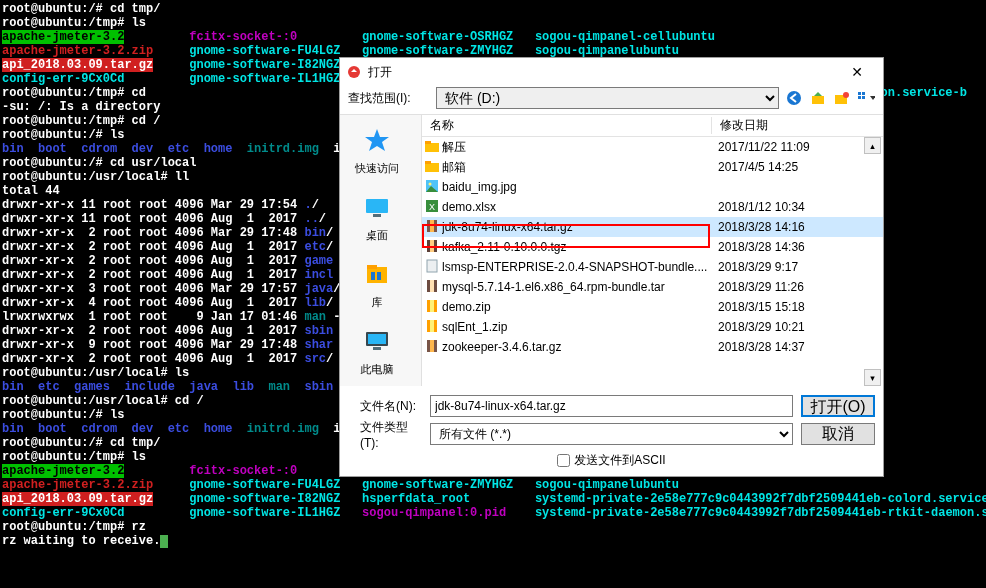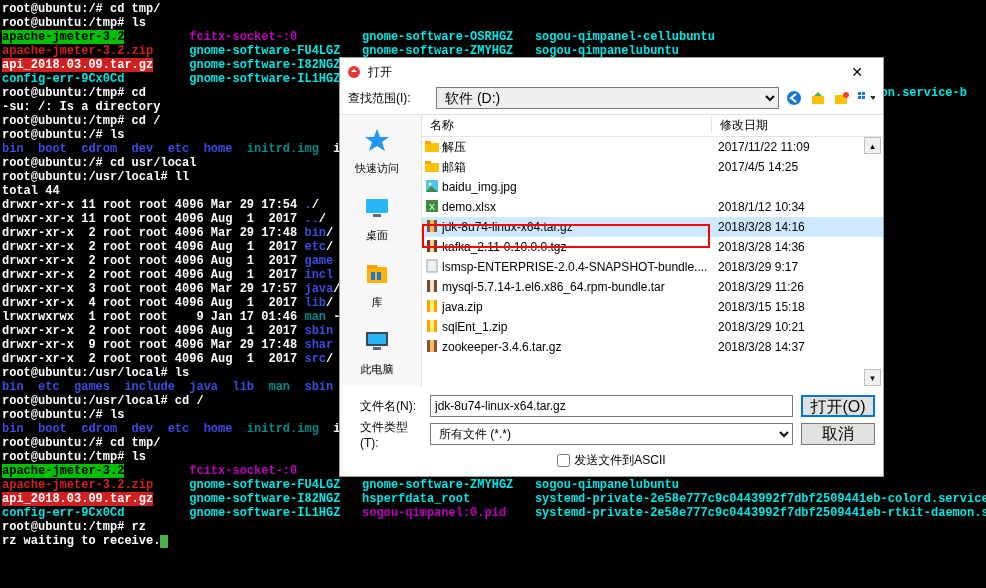"java.zip" span.fname { text: java.zip -> demo.zip }
